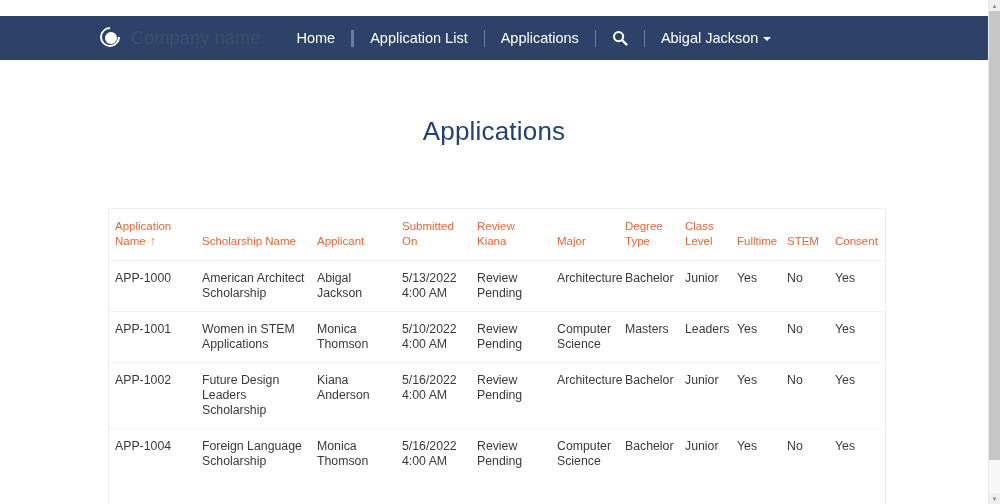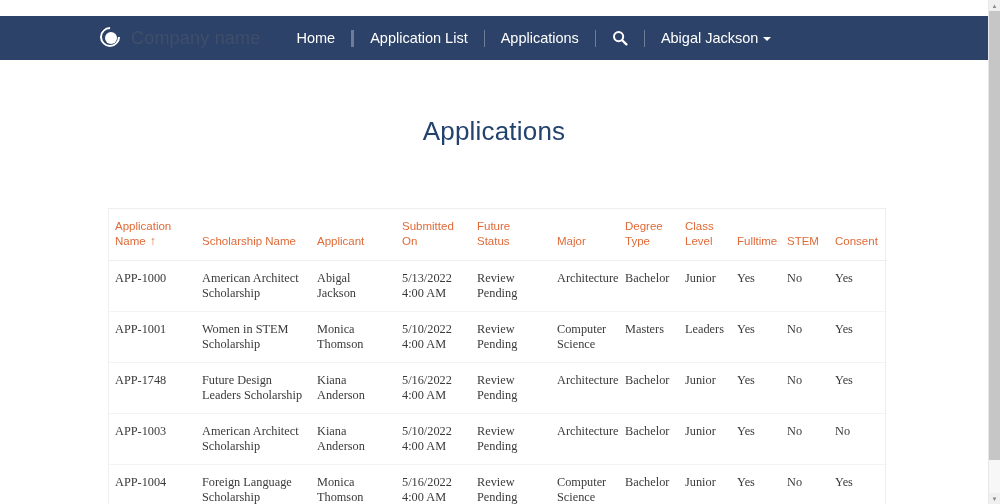"Future Status" span.hdr-txt { text: Future Status -> Review Kiana }
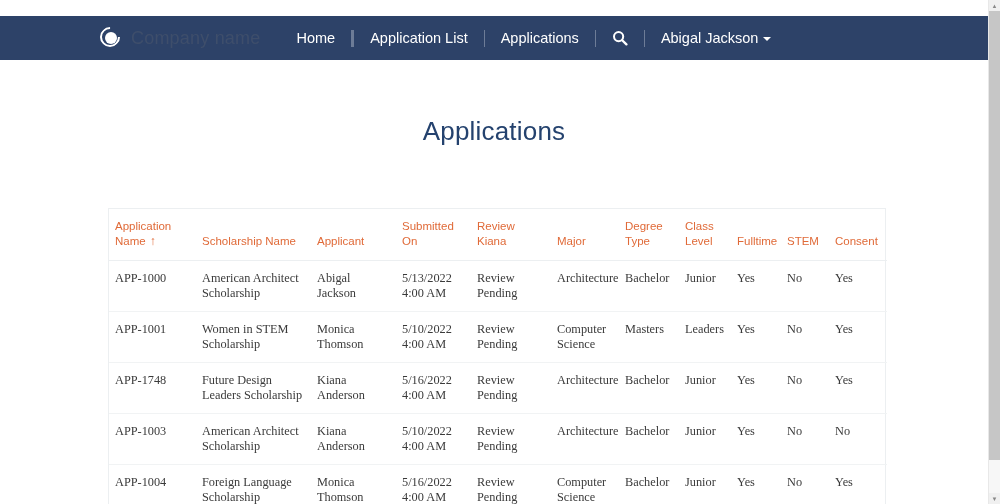"APP-1000" tbody td { font-family: Liberation Serif, serif -> none }
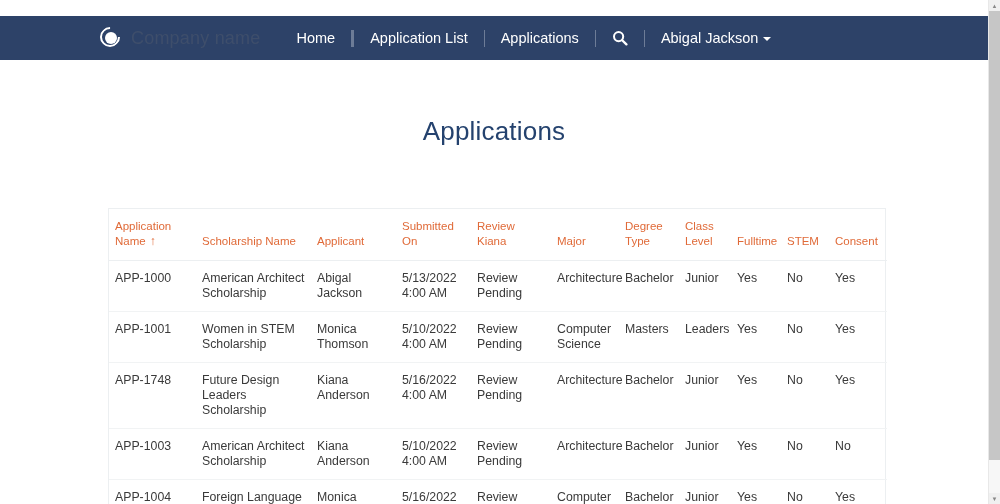"Women in STEM Scholarship" td { text: Scholarship -> Applications }
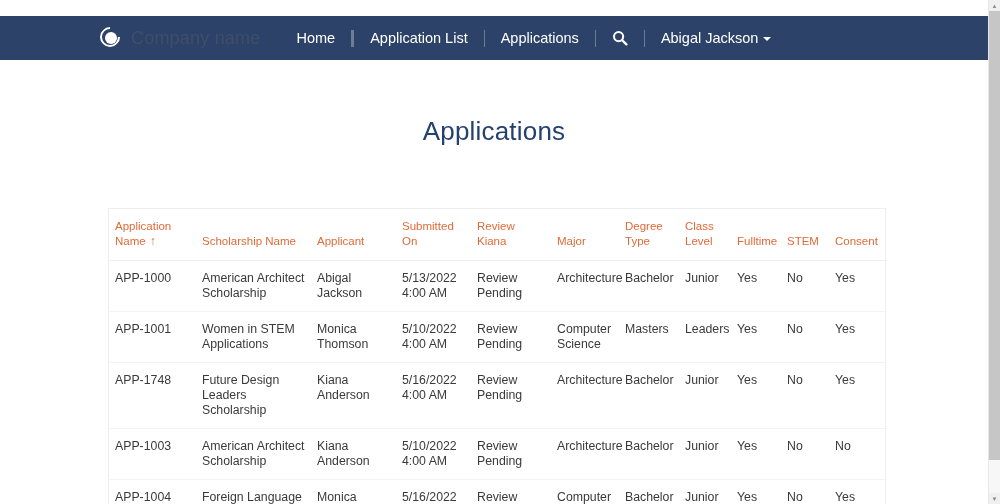"APP-1748" td { text: APP-1748 -> APP-1002 }
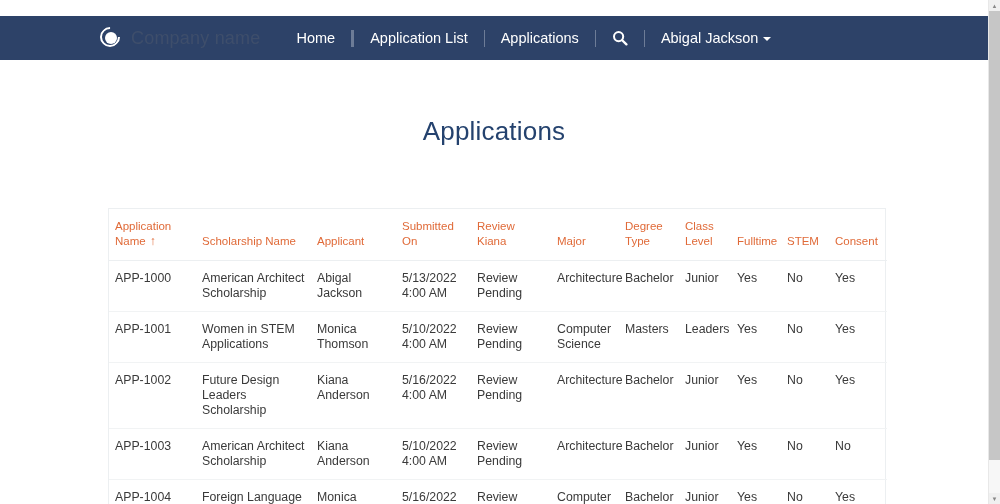"APP-1003" tr { html: <tr> <td>APP-1003</td> <td>American Architect Scholarship</td> <td>Kiana Anderson</td> <td>5/10/2022 4:00 AM</td> <td>Review Pending</td> <td>Architecture</td> <td>Bachelor</td> <td>Junior</td> <td>Yes</td> <td>No</td> <td>No</td> </tr> -> none }
